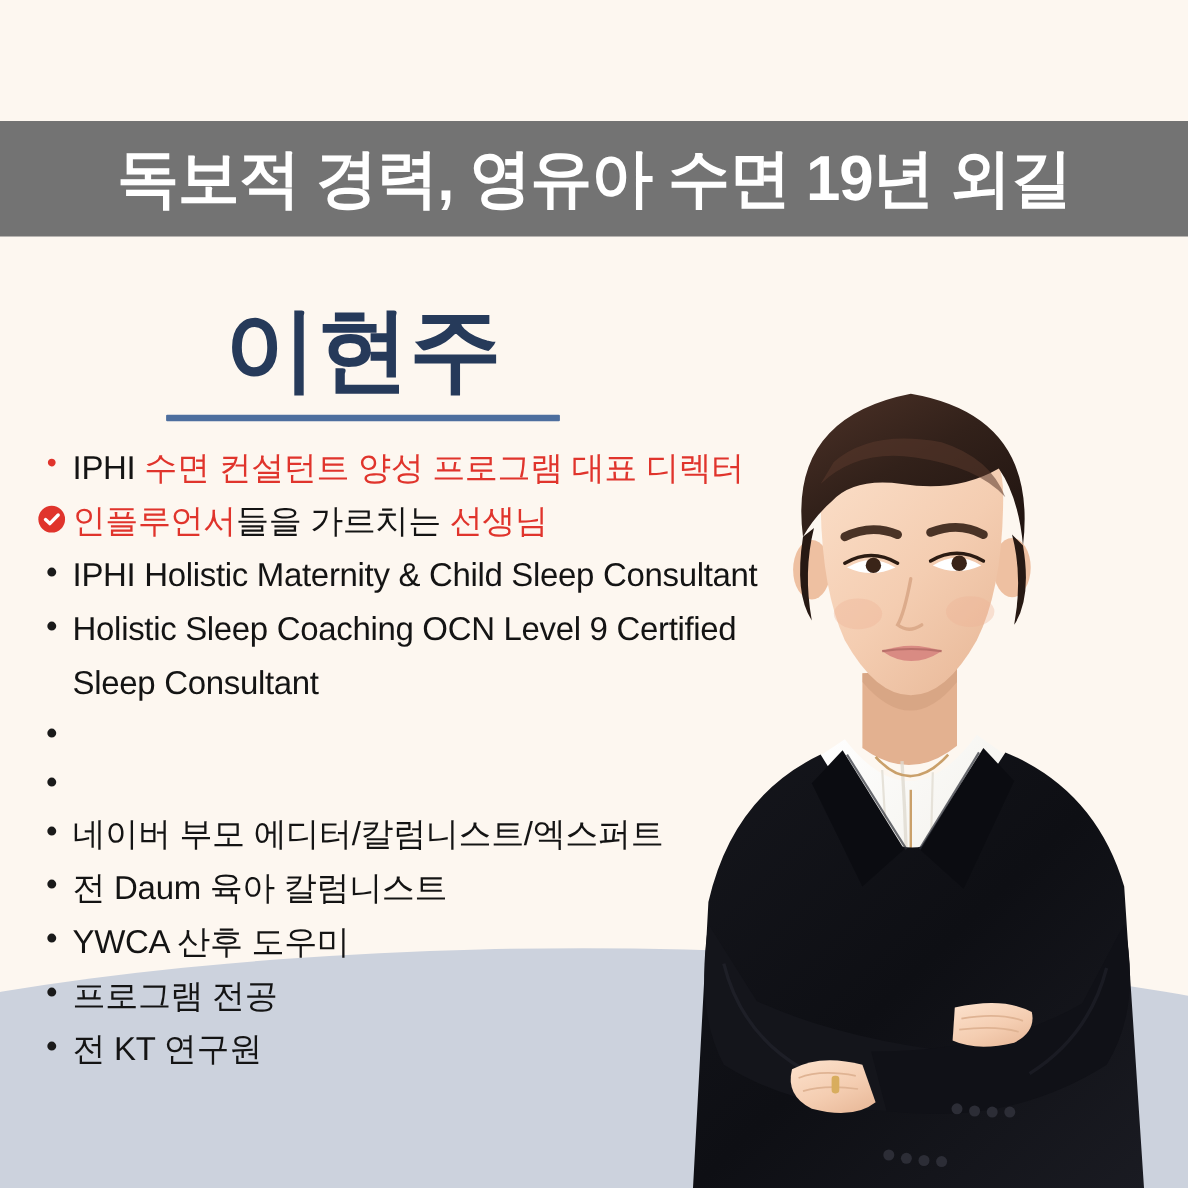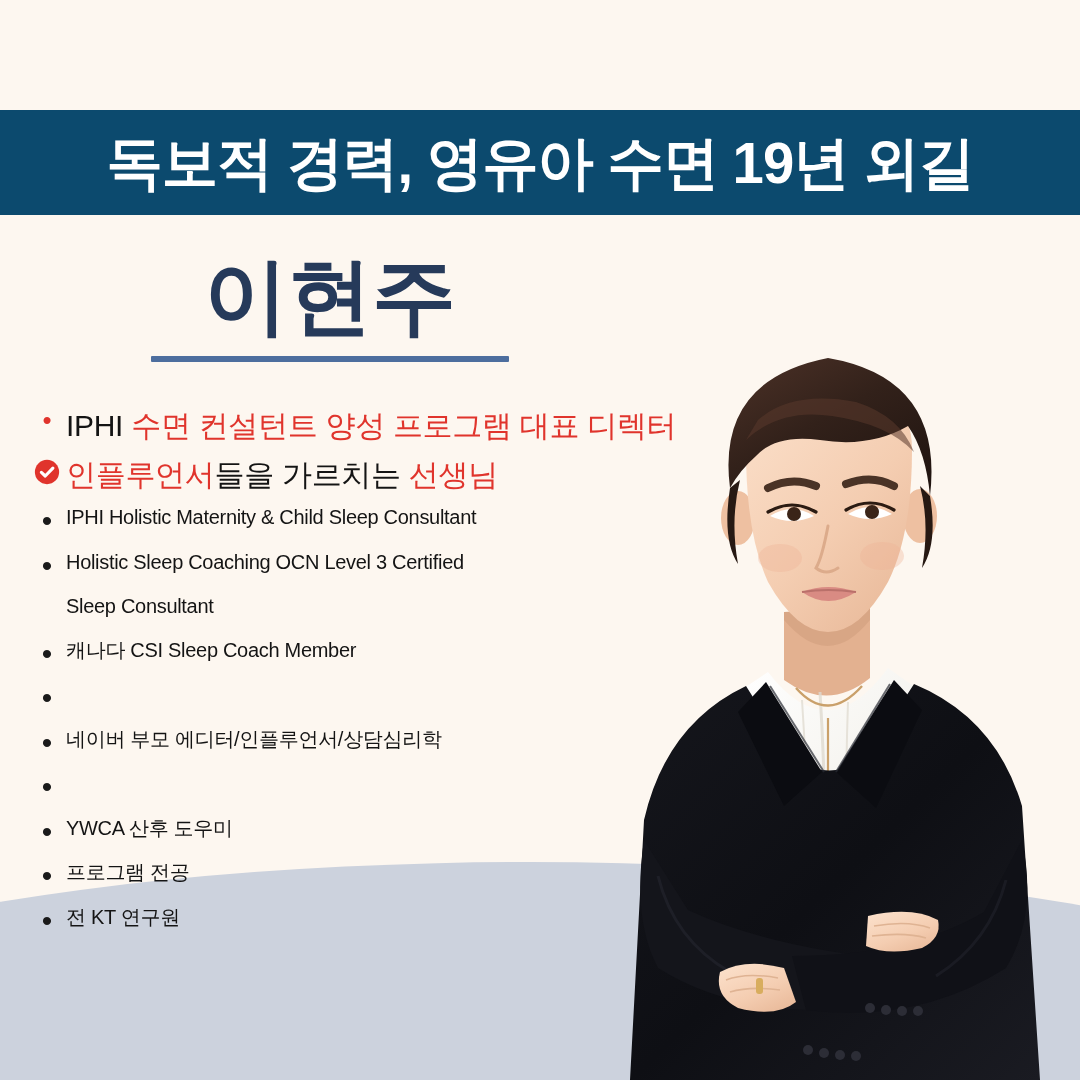"독보적 경력, 영유아 수면 19년" .banner { background: #0c4a6e -> #737373 }
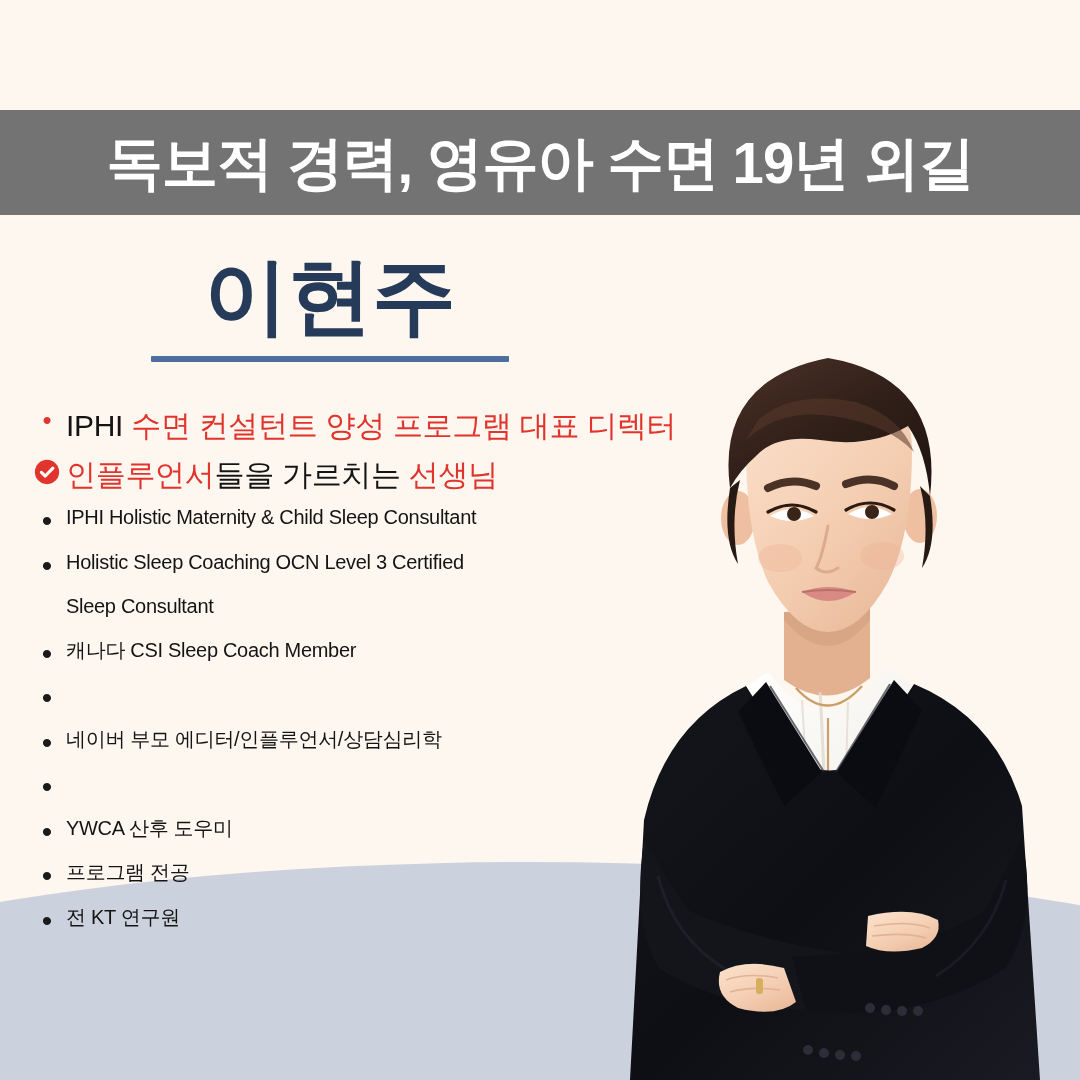"이현주" .name-text { margin-top: none -> 21px }
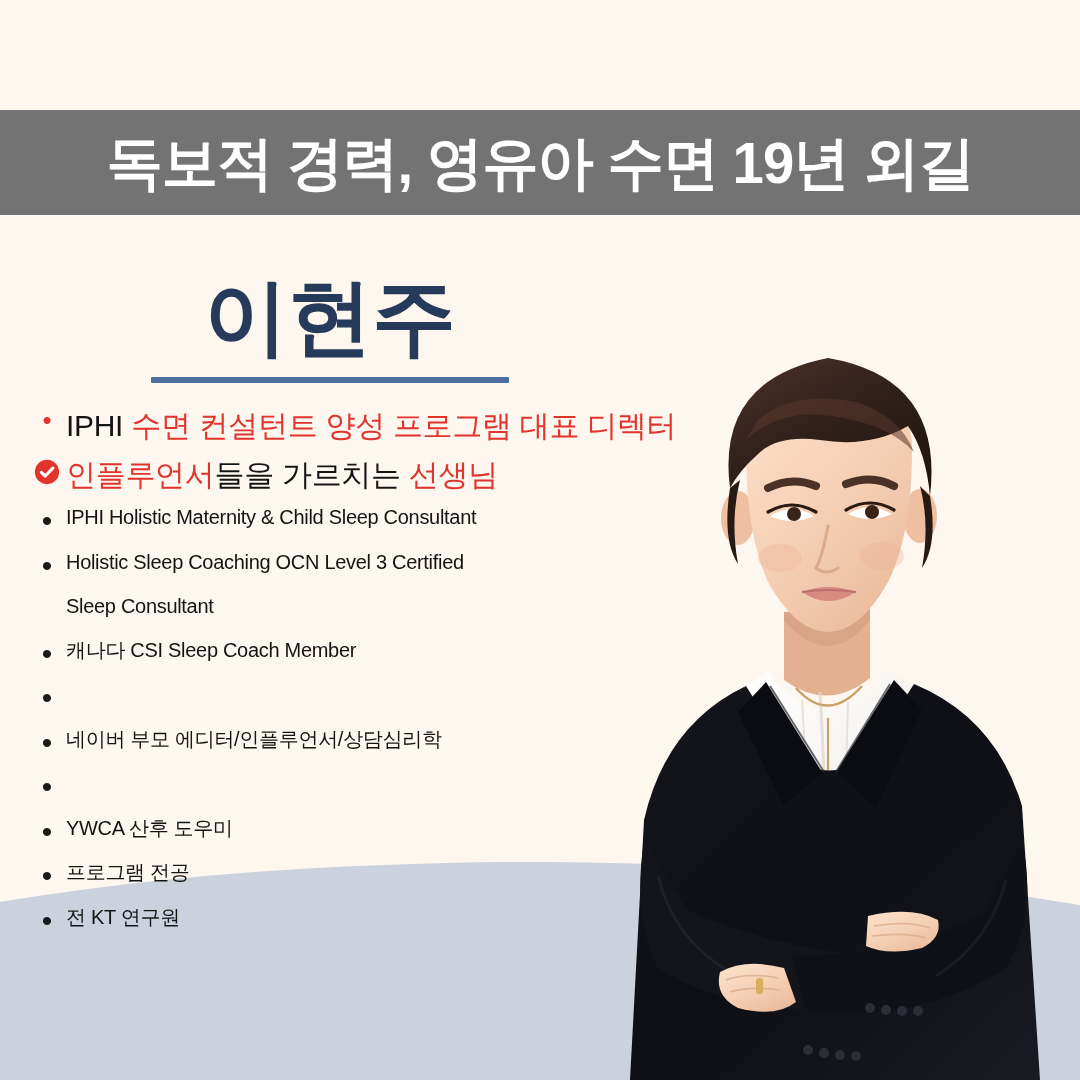"IPHI Holistic Maternity & Child" .cred-text { font-size: 20px -> 30px }
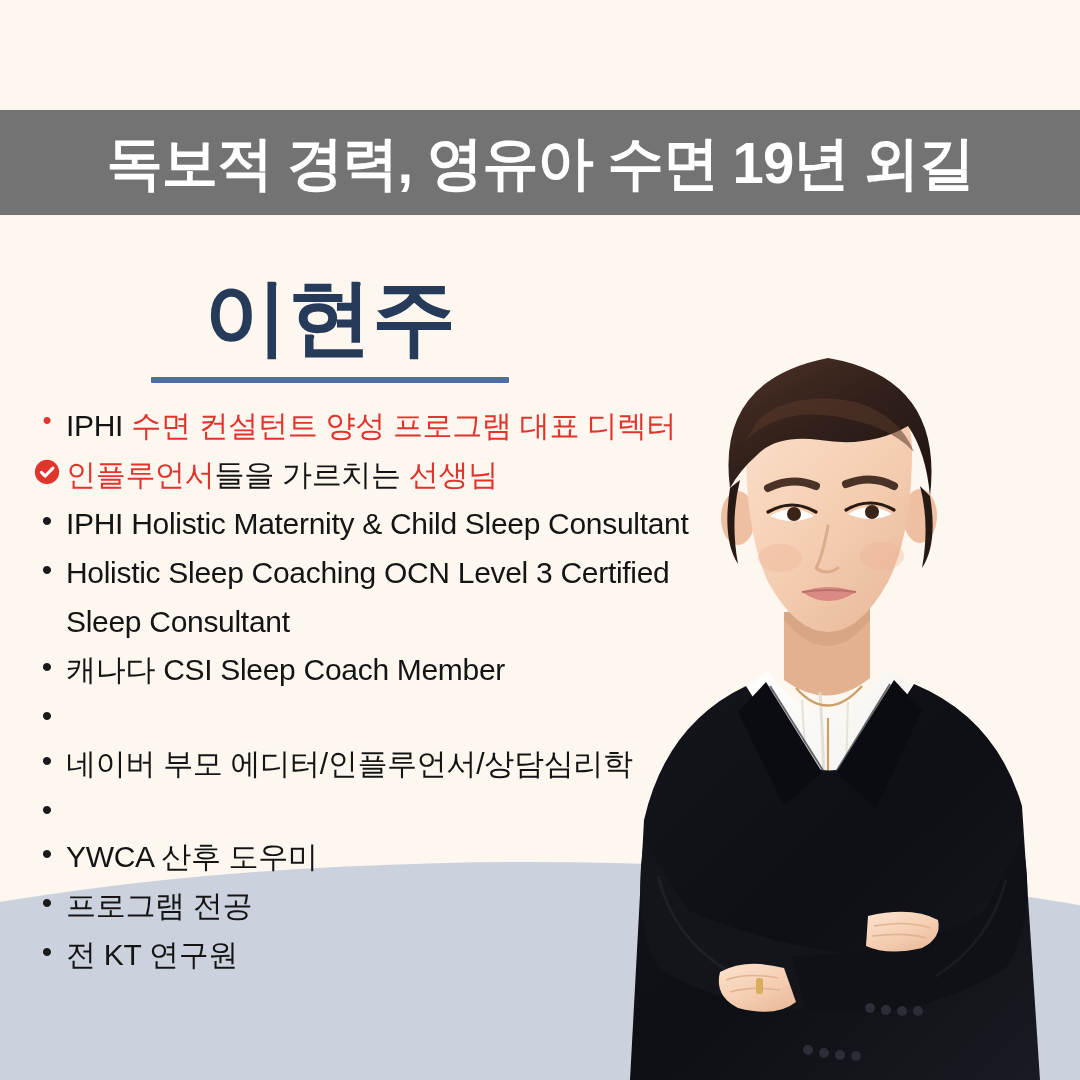"Holistic Sleep Coaching OCN Level" span.dark { text: 3 -> 9 }
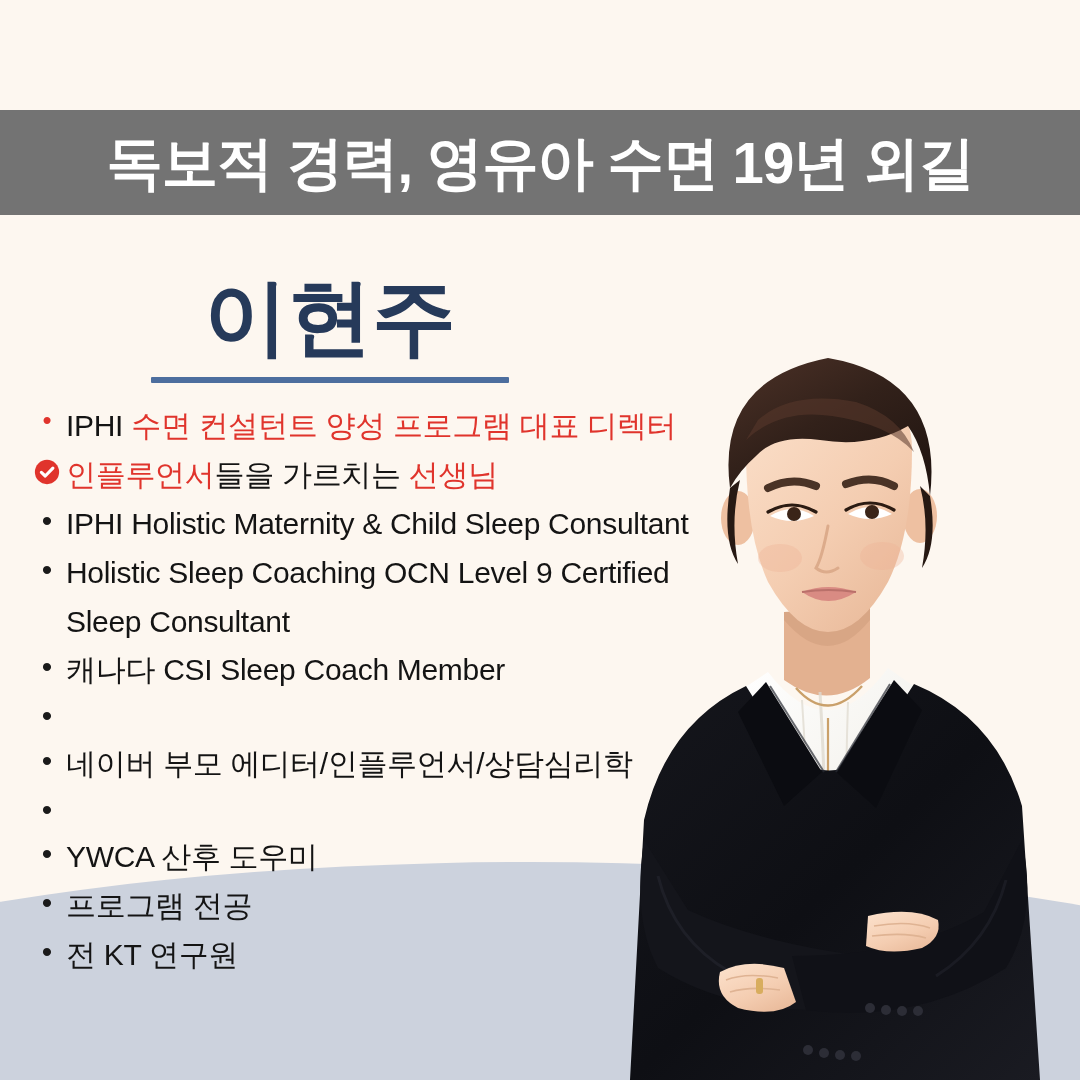"캐나다 CSI Sleep Coach Member" span.cred-text { html: <span><span>캐나다 CSI Sleep Coach Member</span></span> -> none }
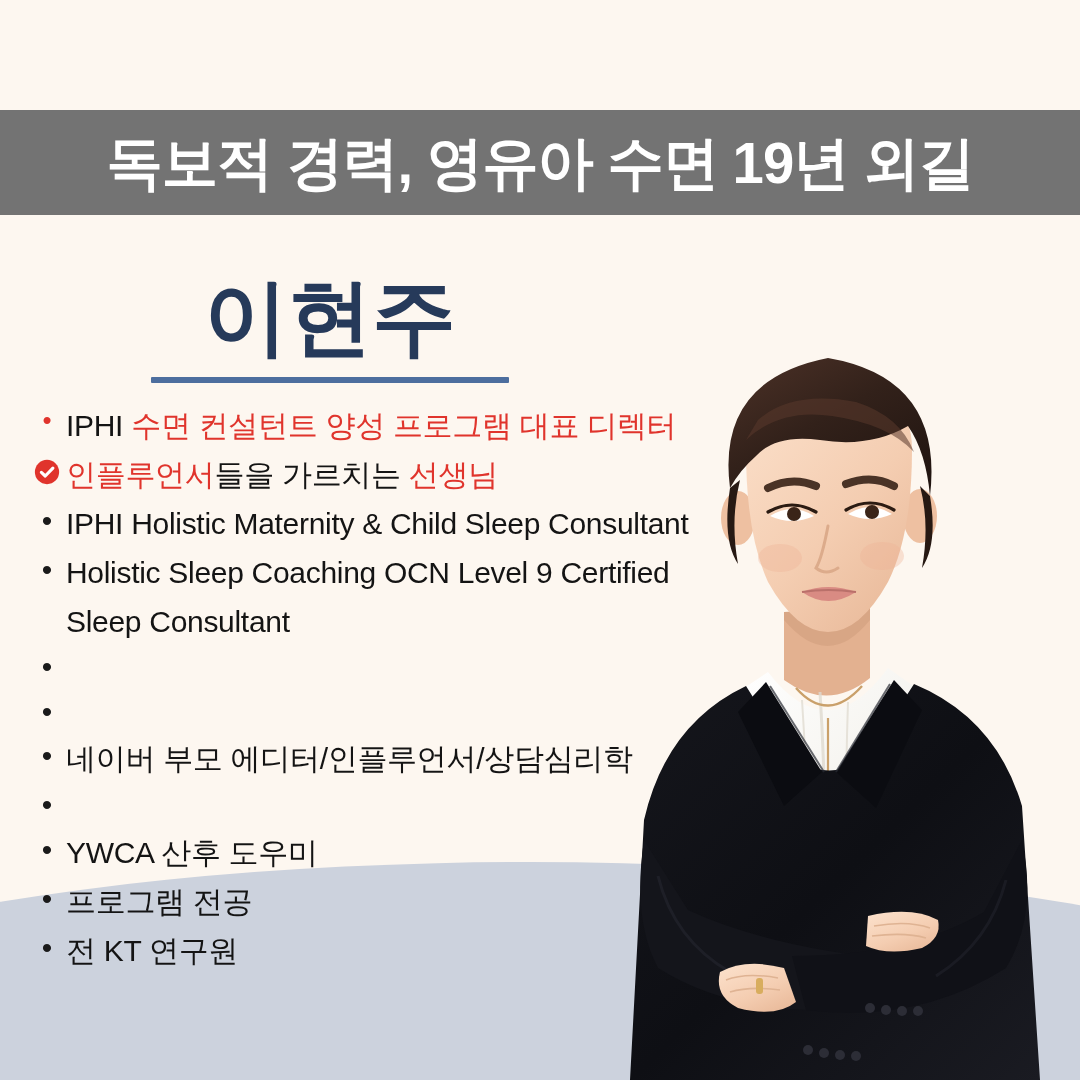"네이버 부모 에디터/인플루언서/상담심리학" span.dark { text: 에디터/인플루언서/상담심리학 -> 에디터/칼럼니스트/엑스퍼트 }
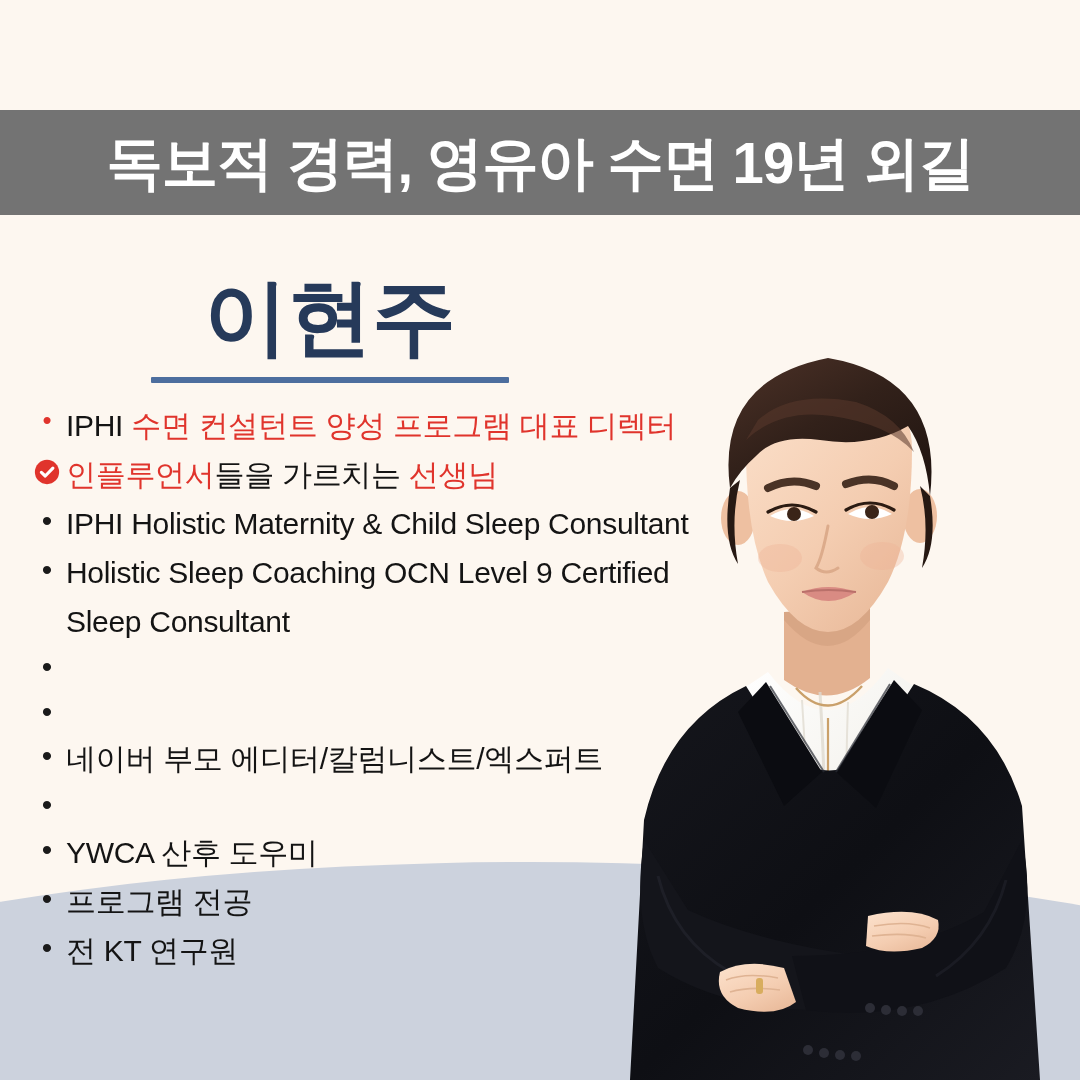"전 Daum 육아 칼럼니스트" span.cred-text { html: none -> <span><span>전 Daum 육아 칼럼니스트</span></span> }
